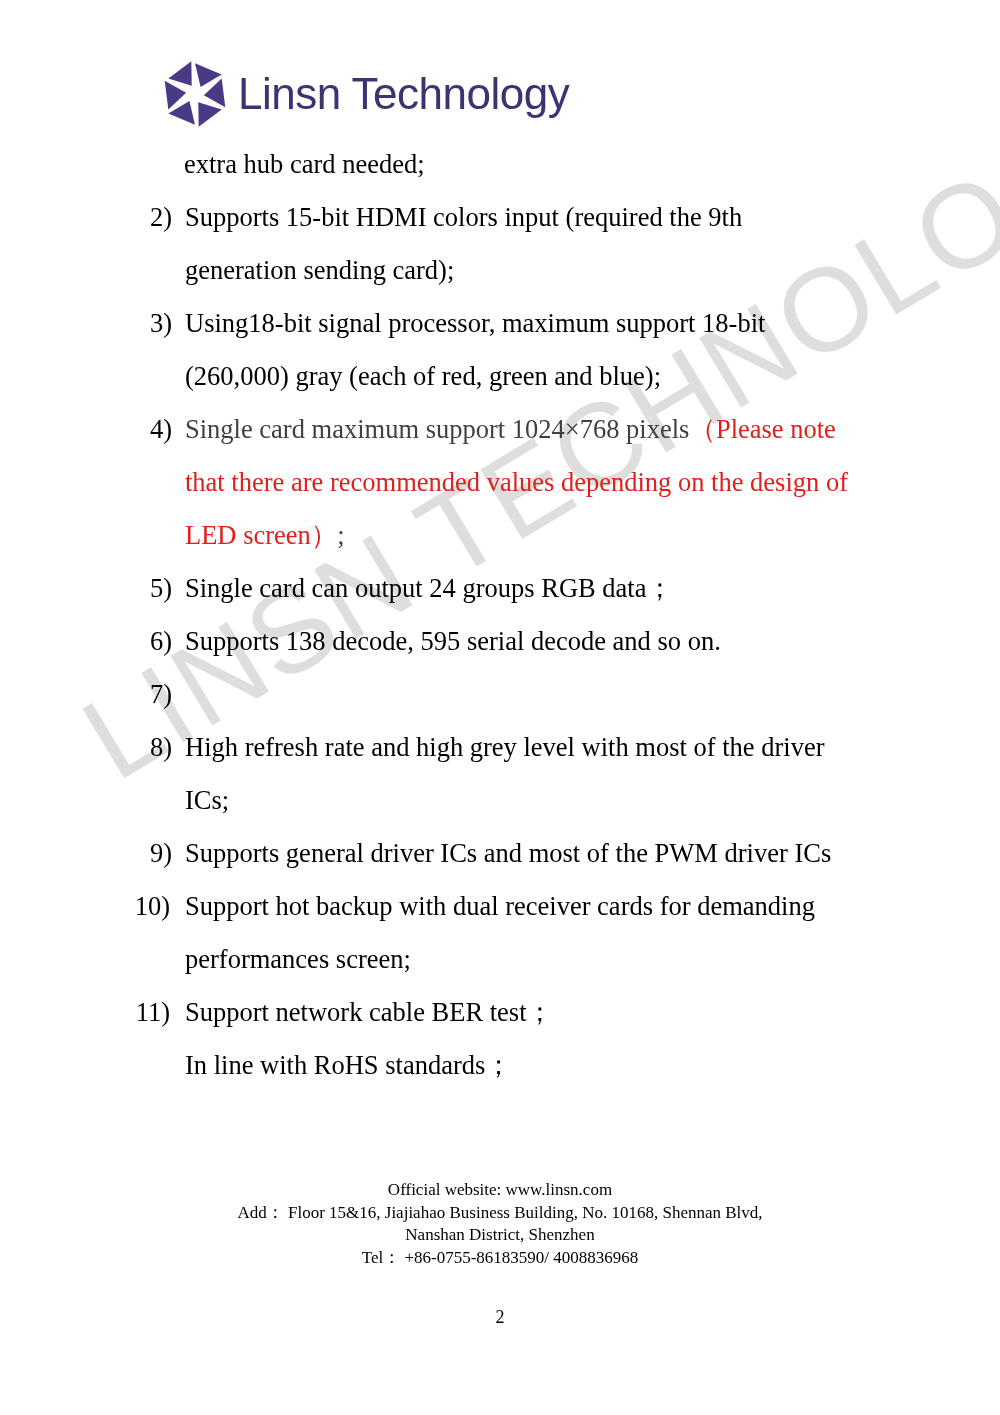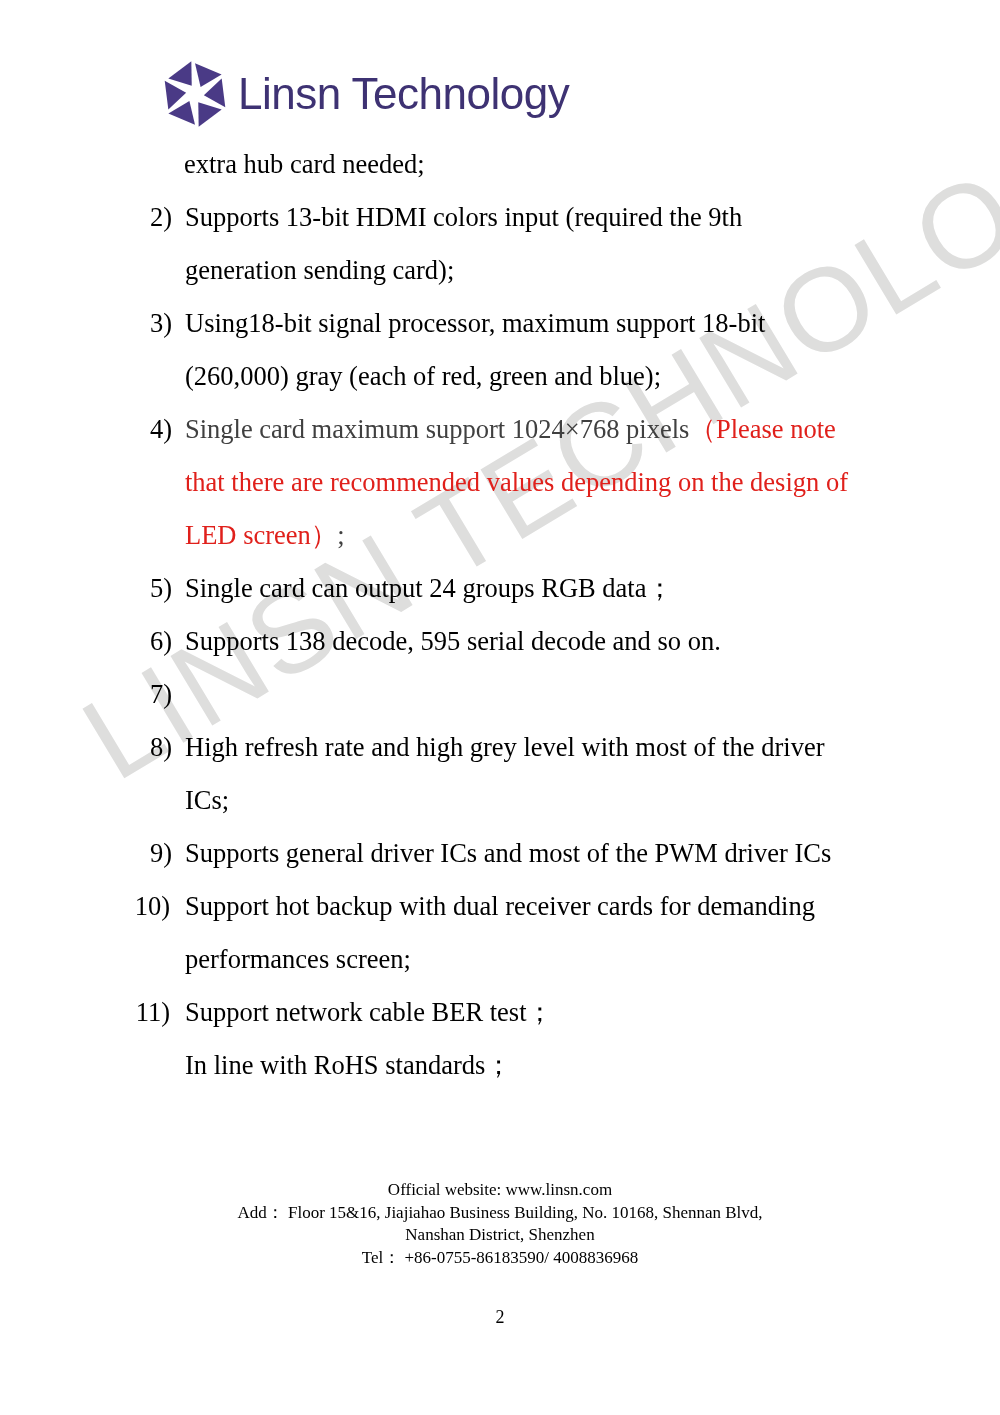"Supports 13-bit HDMI colors input" span { text: 13-bit -> 15-bit }
